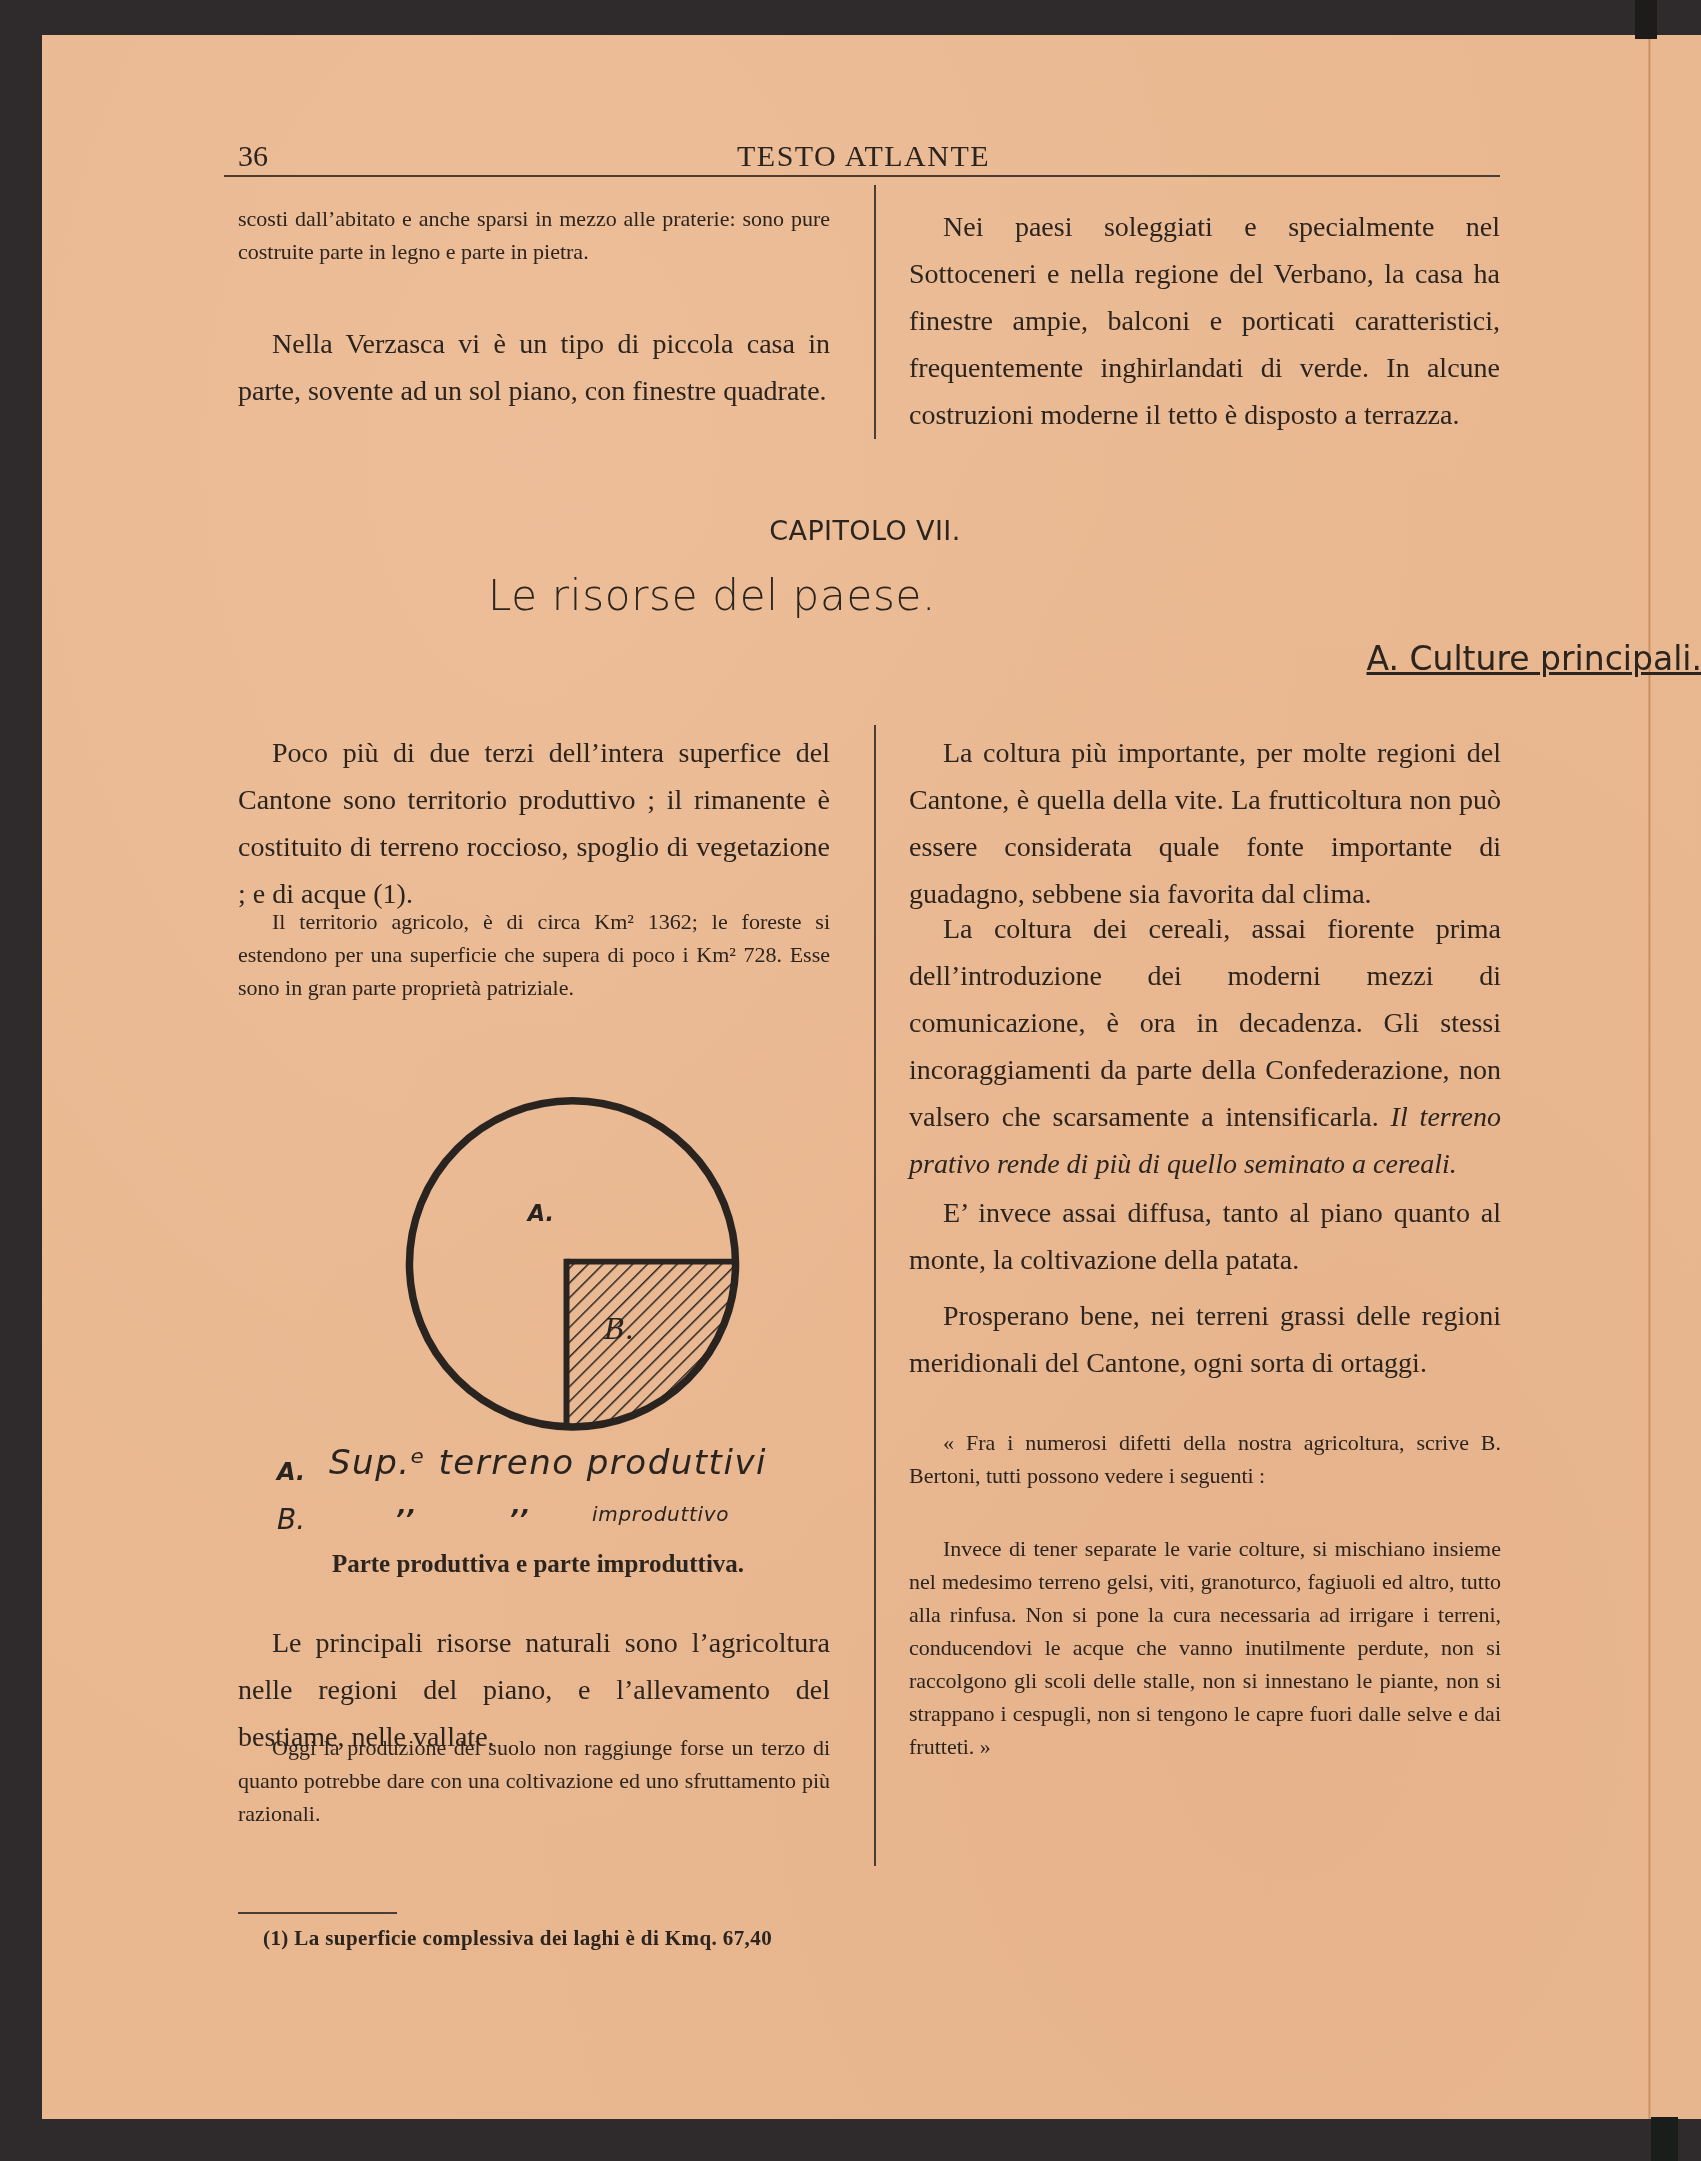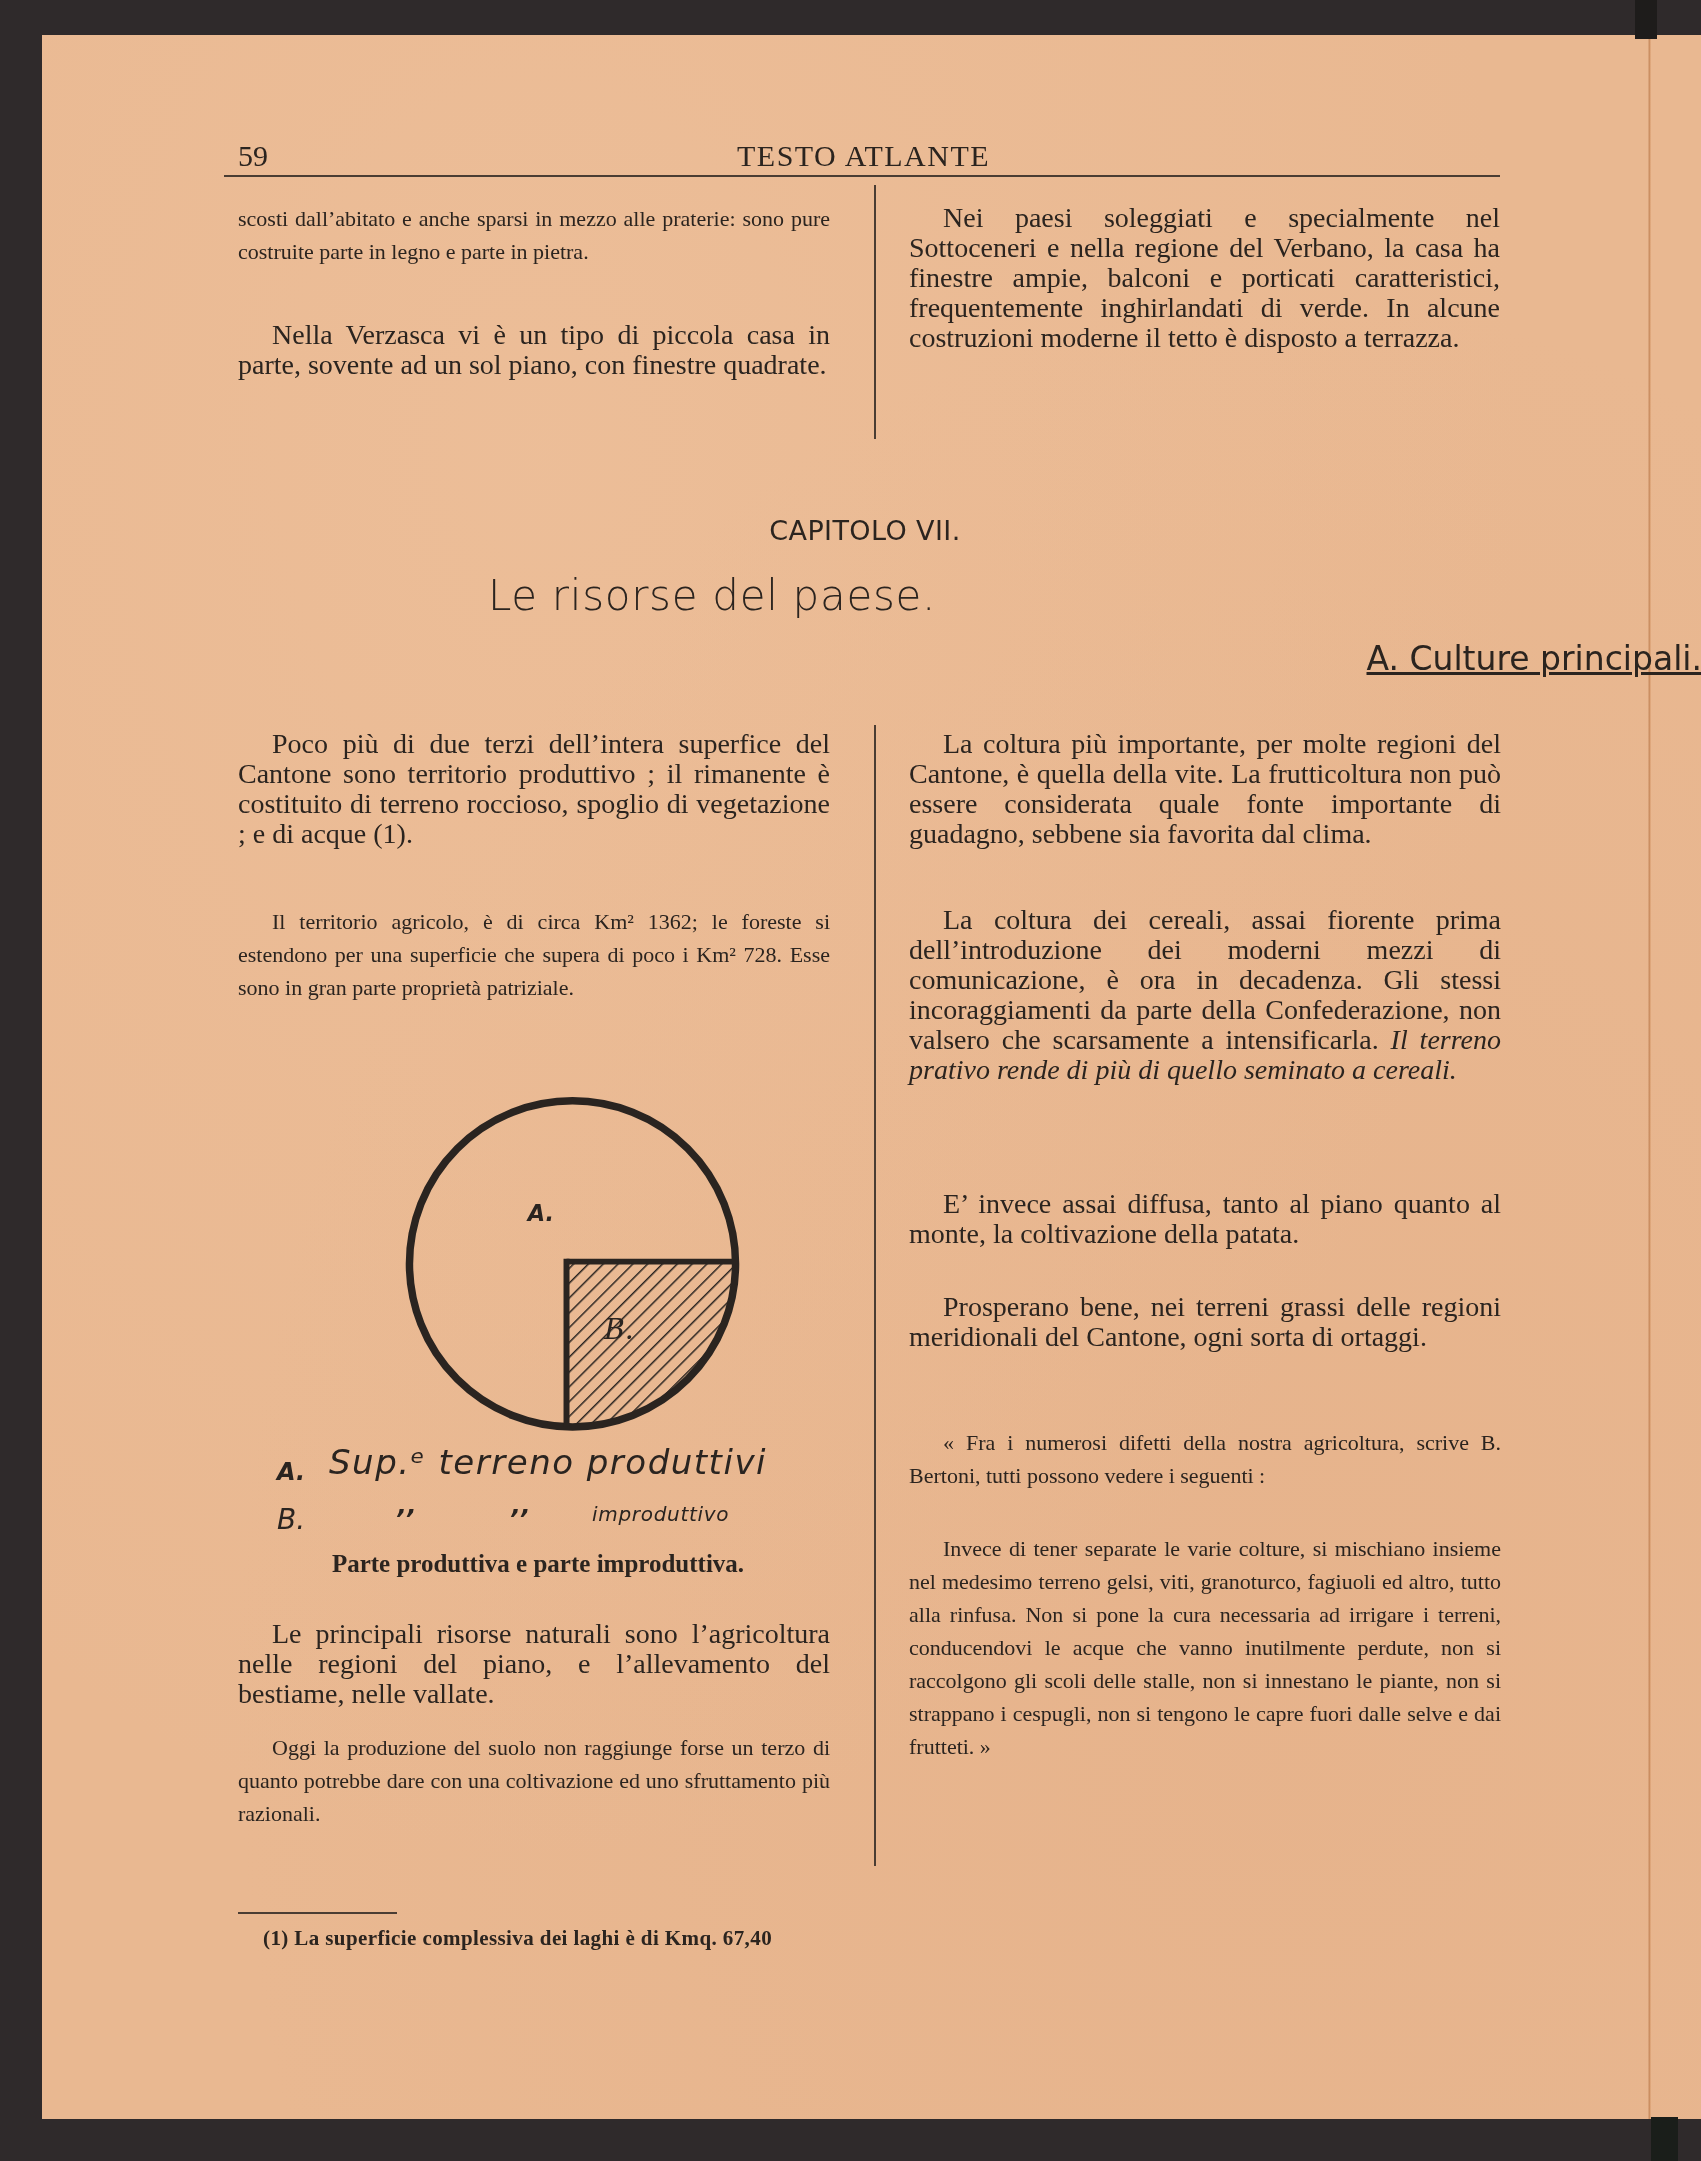"59" div.abs { text: 59 -> 36 }
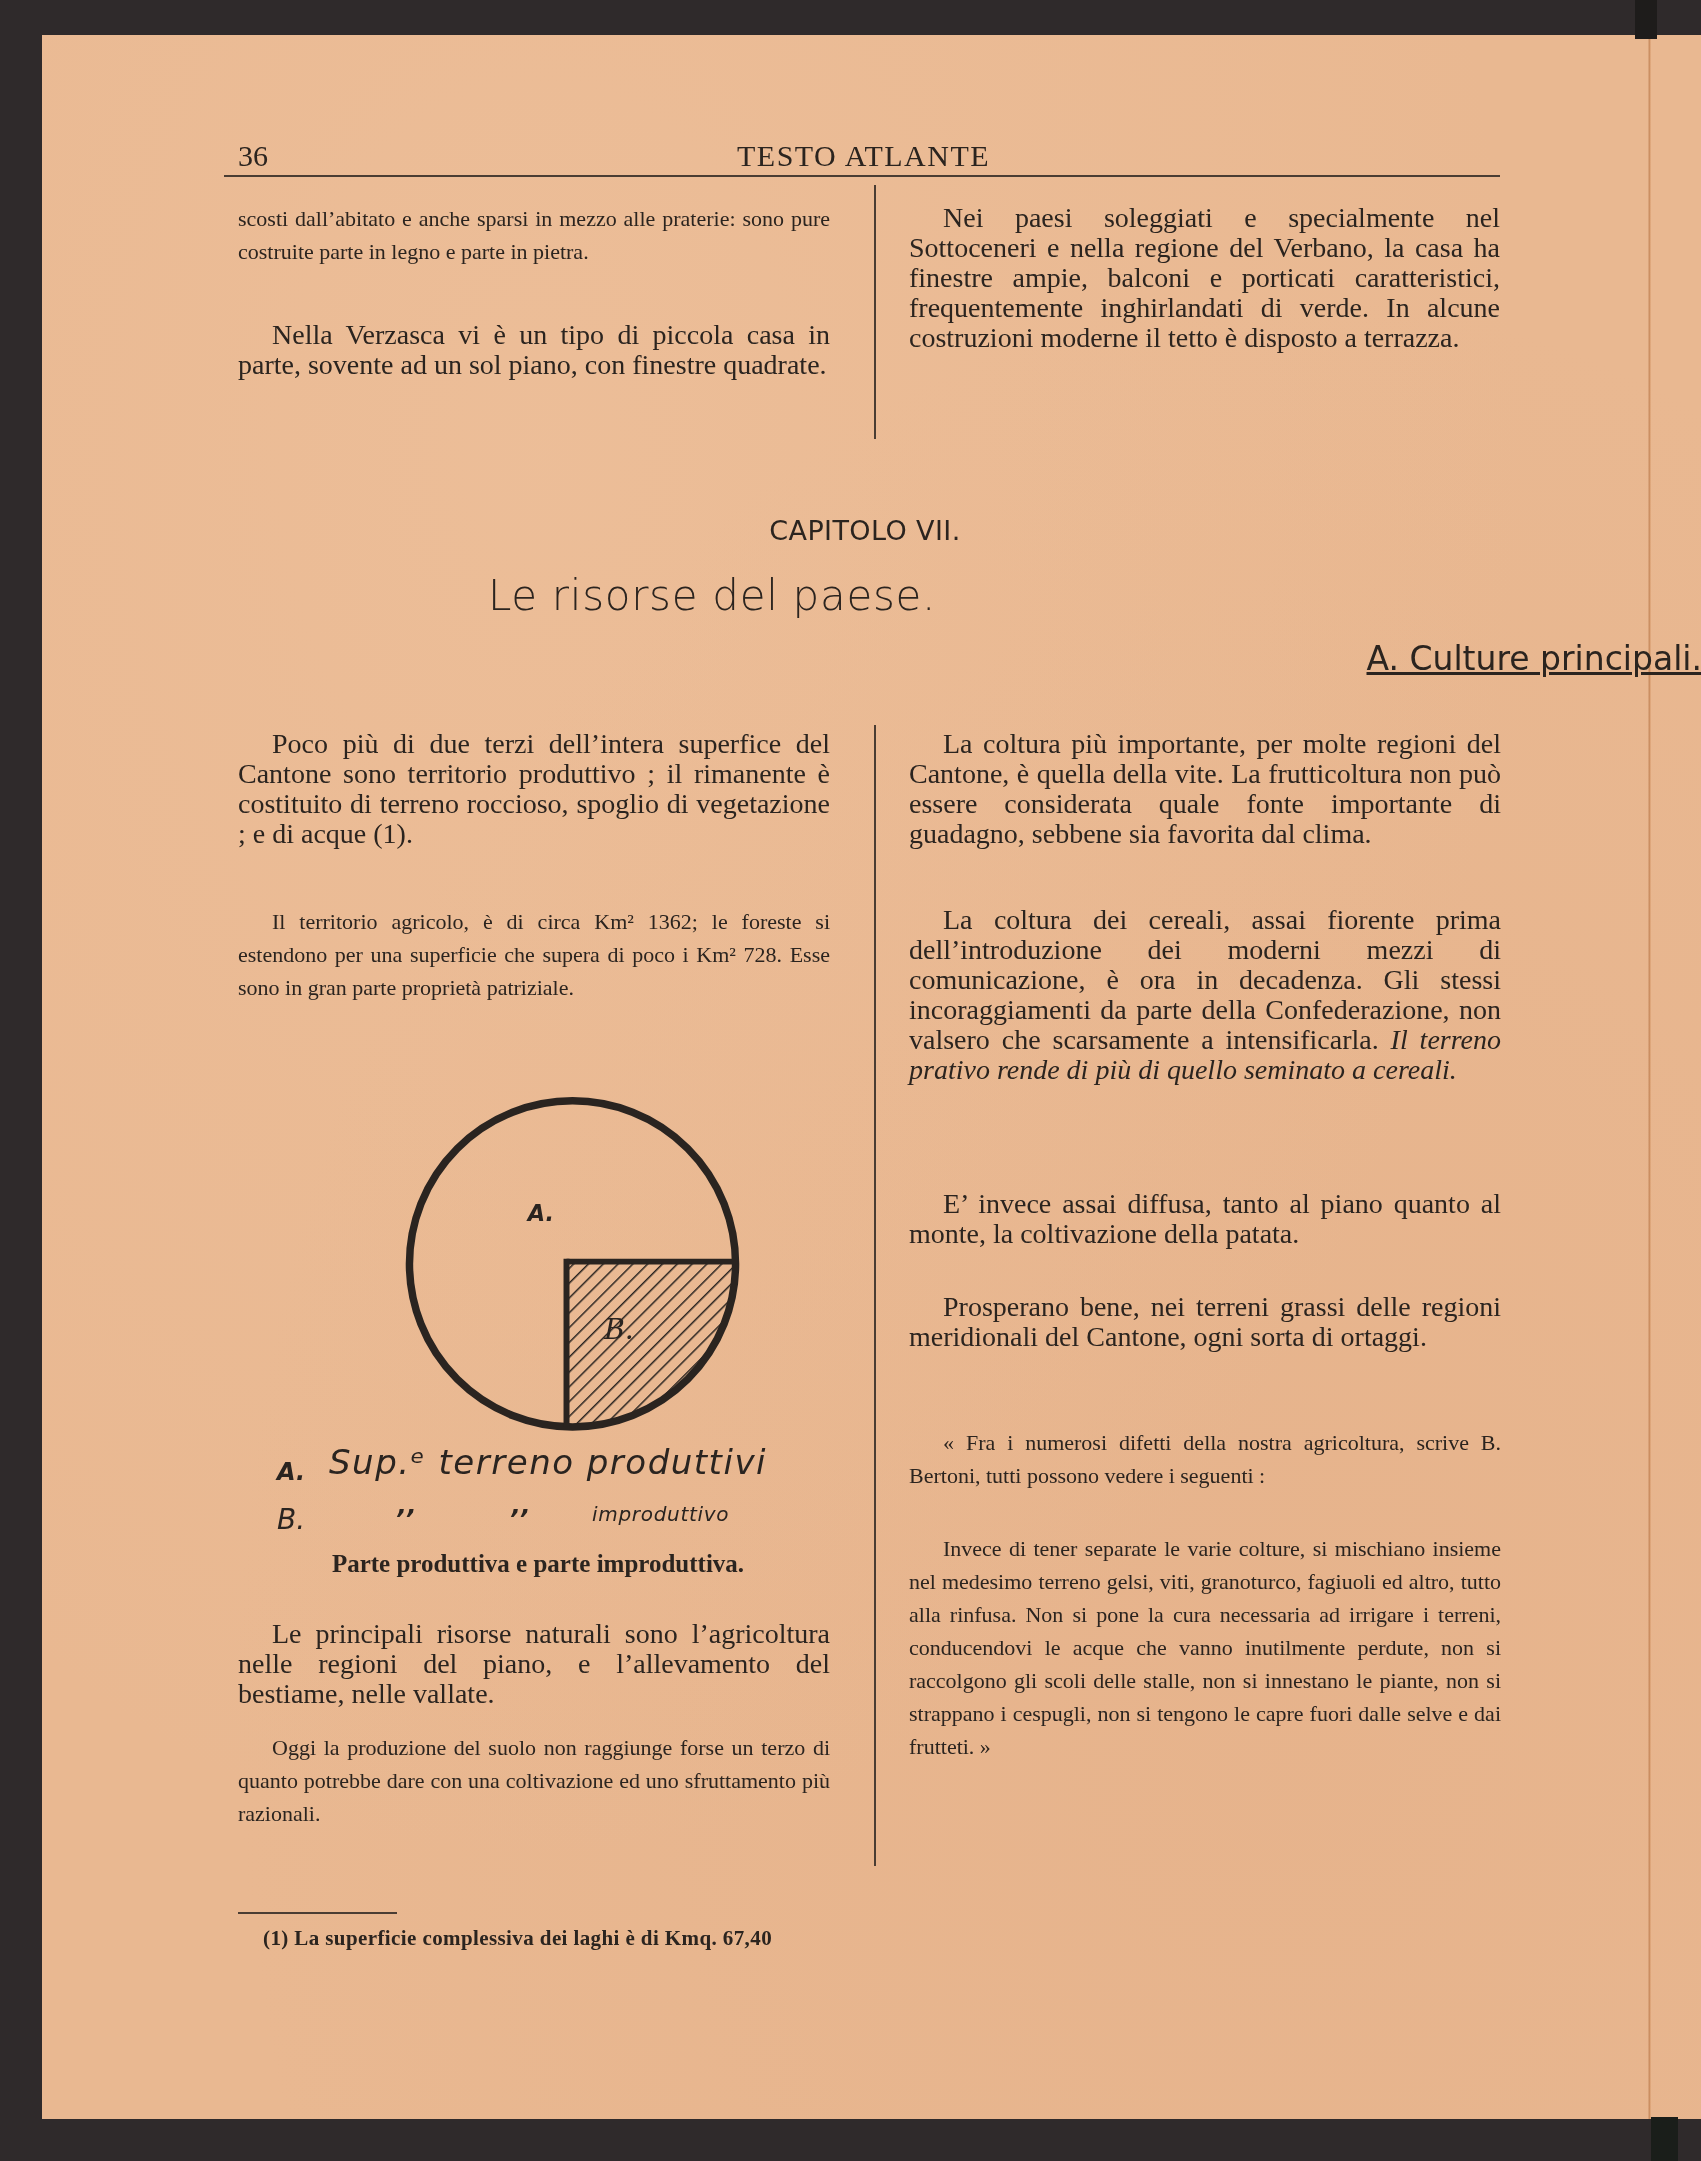"Nei paesi soleggiati e specialmente" .p-lg { line-height: 30px -> 47px }
